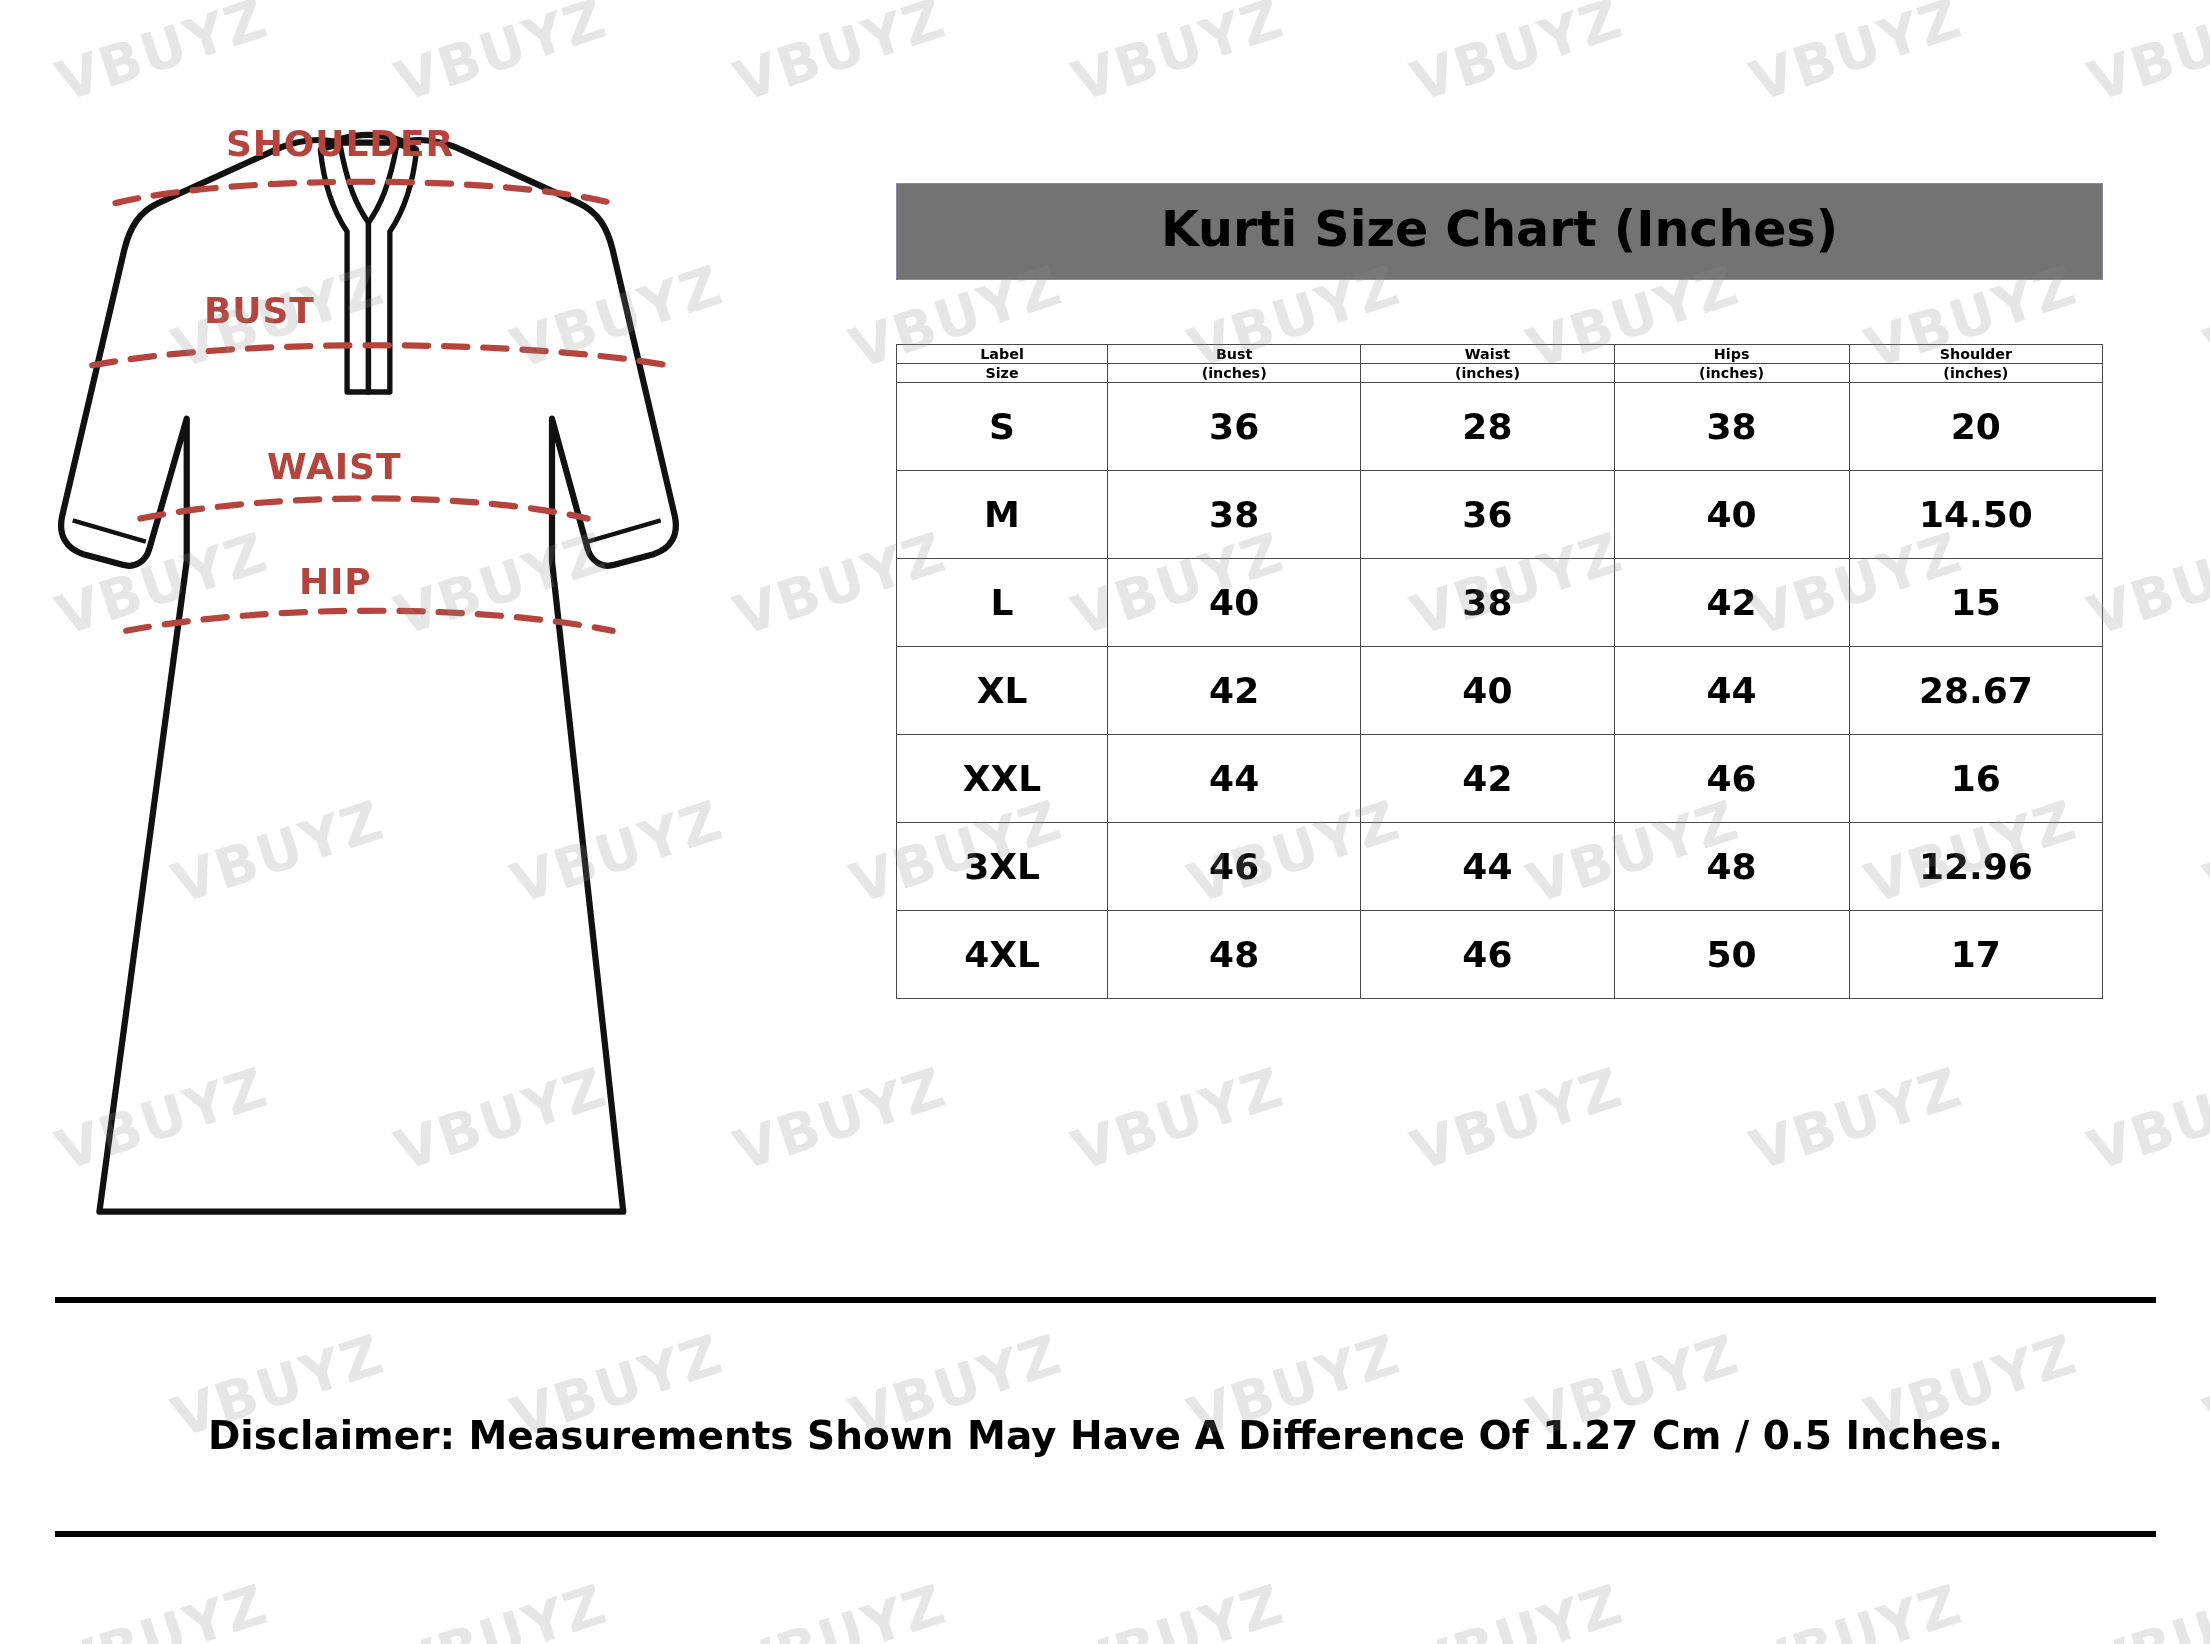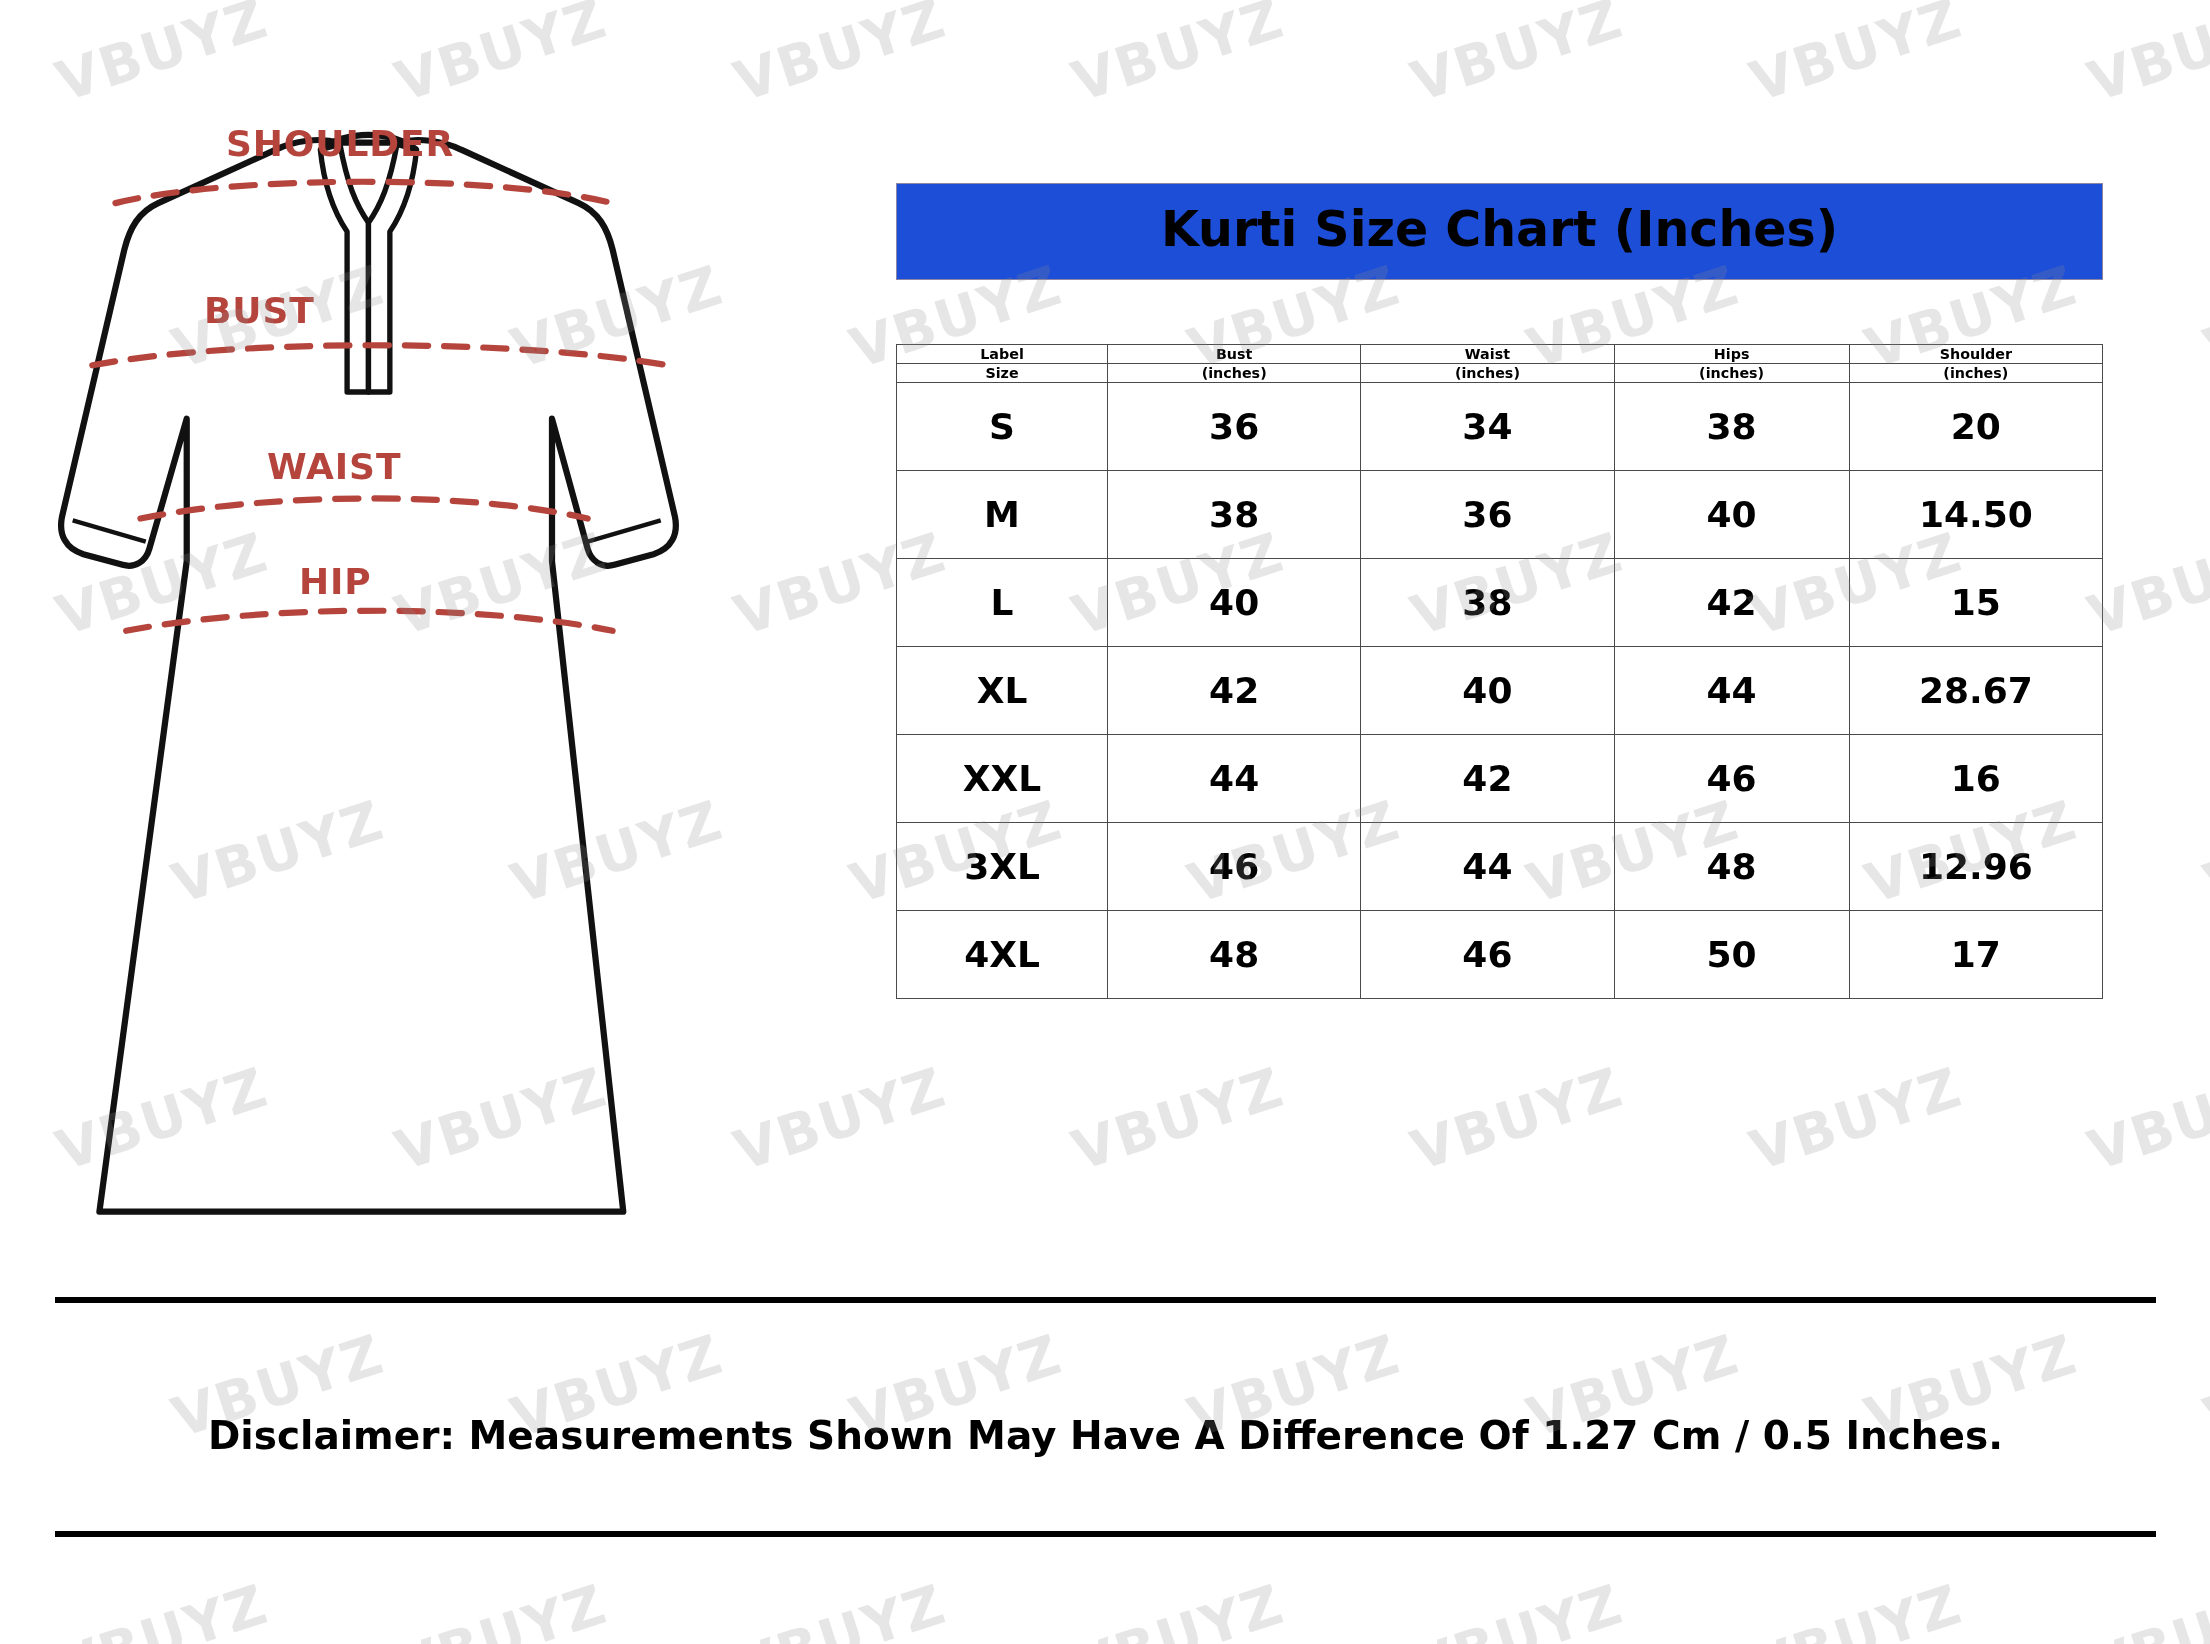"Kurti Size Chart (Inches)" .chart-title { background: #1d4ed8 -> #737373 }
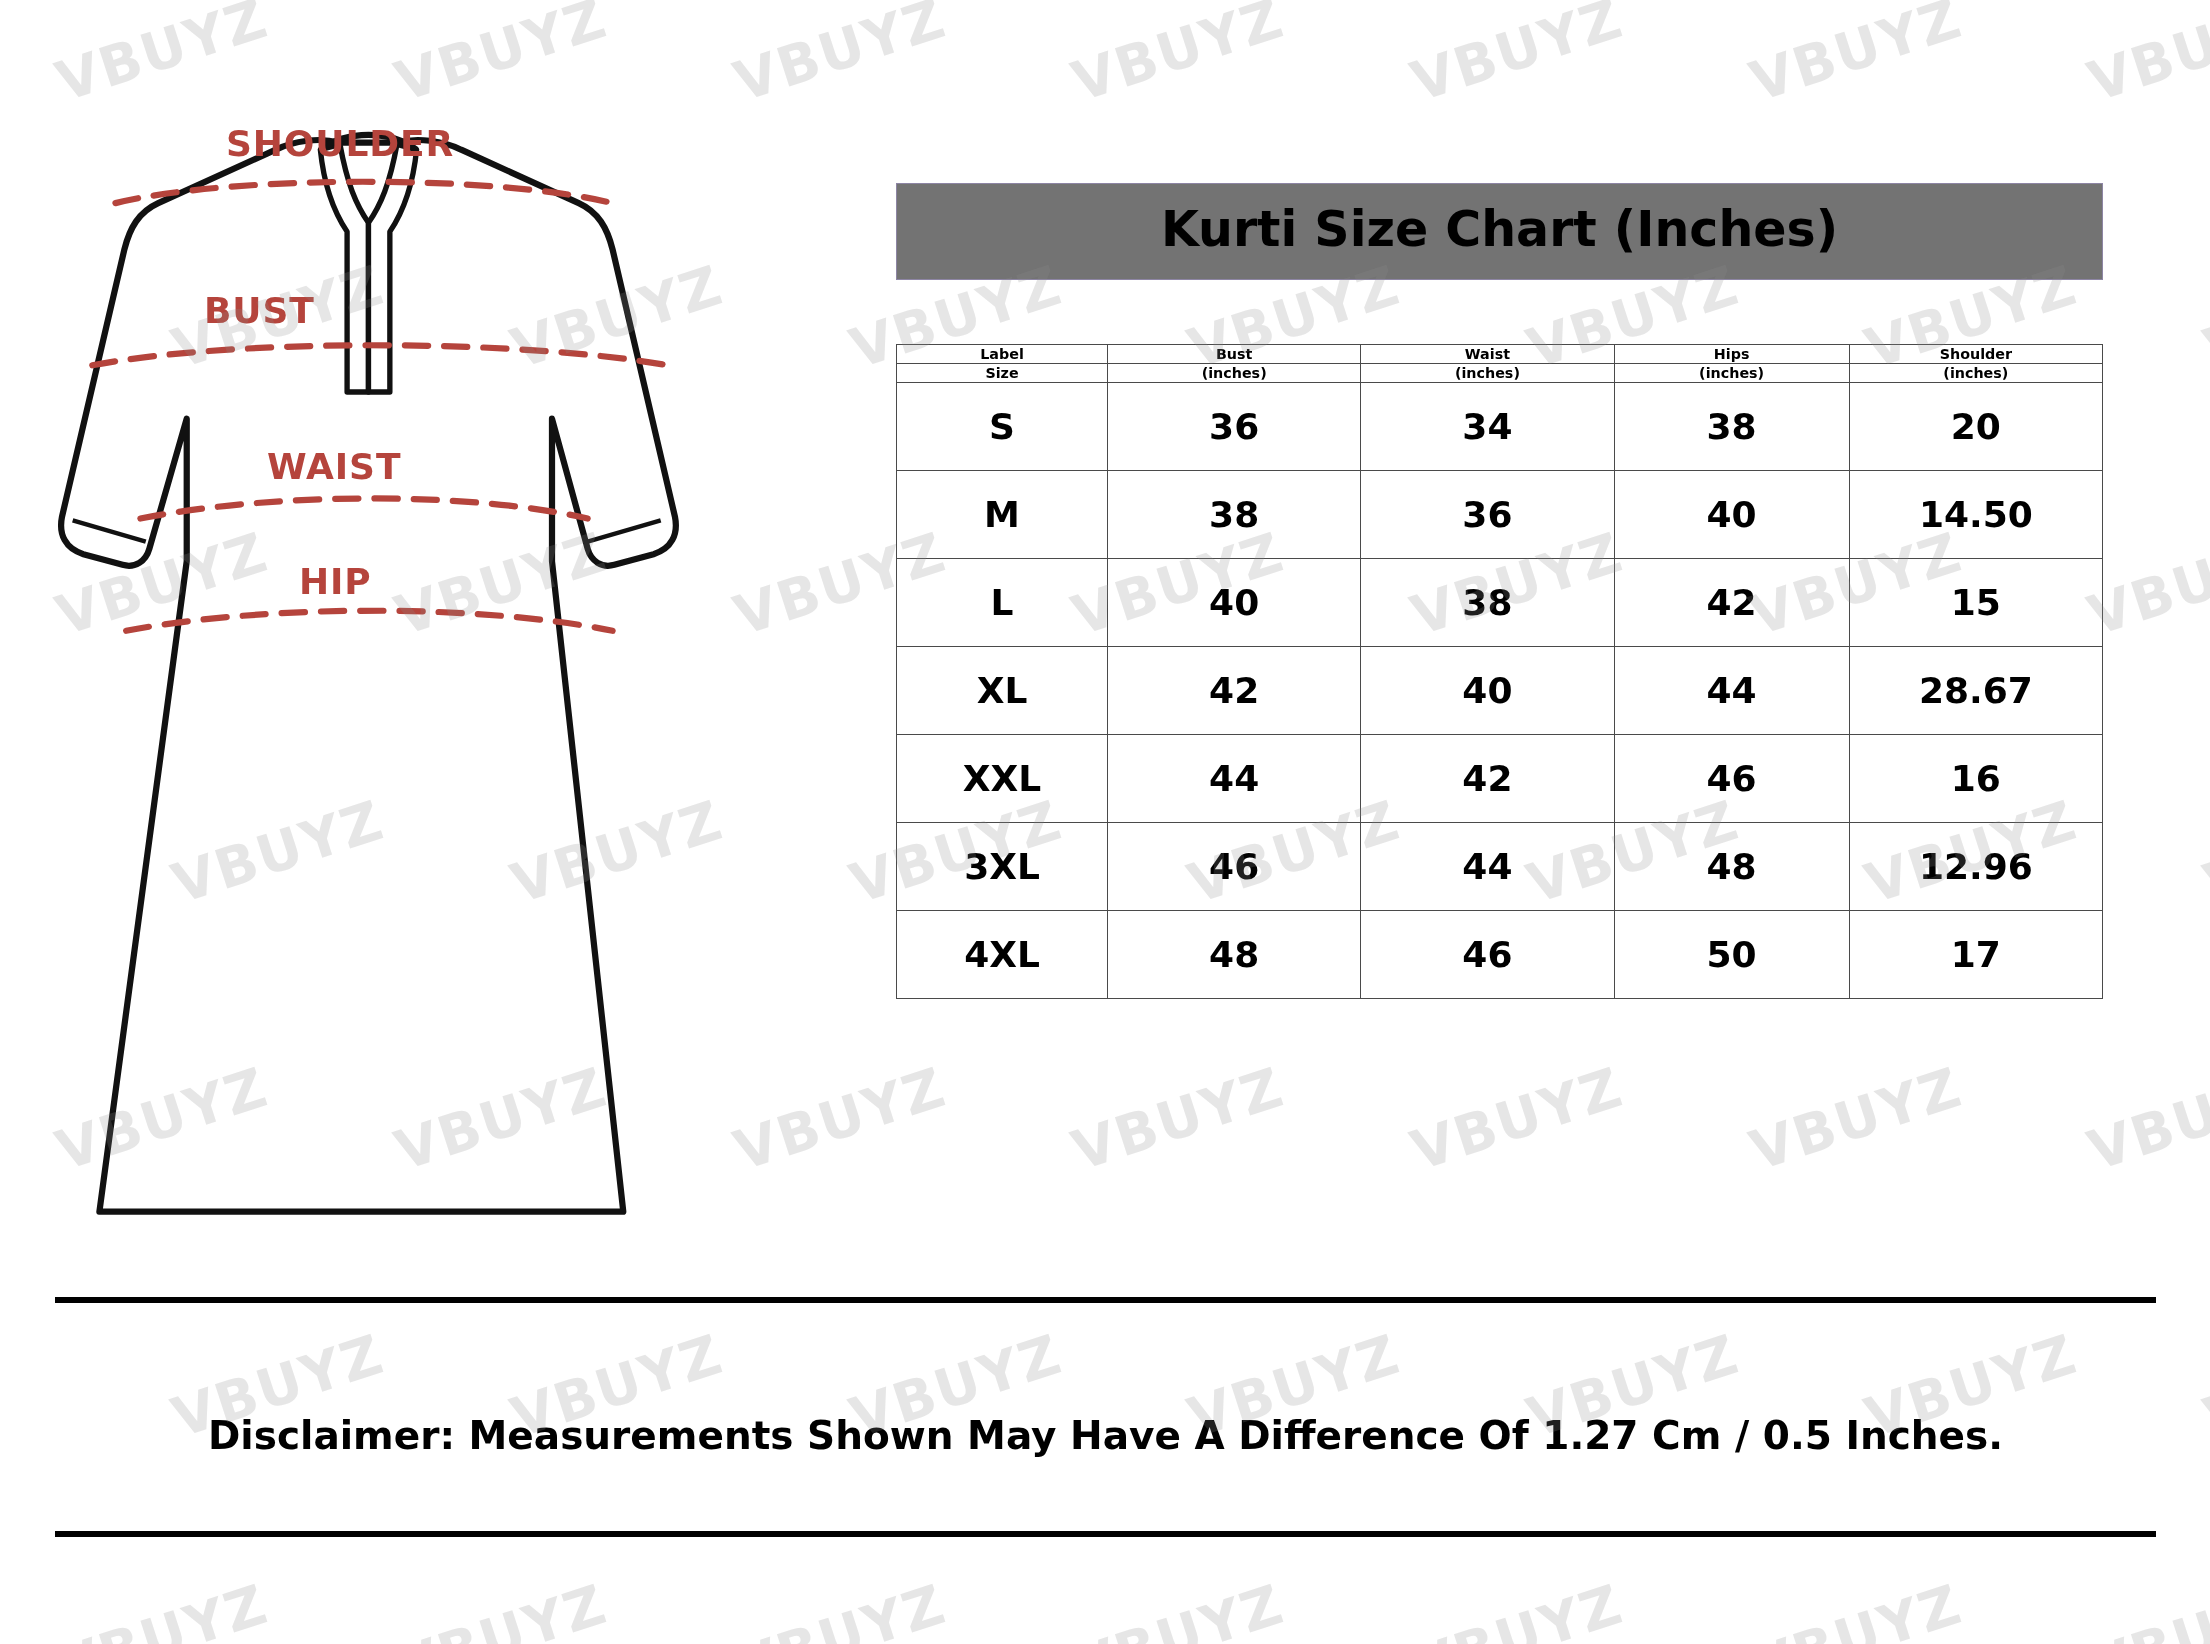"34" td { text: 34 -> 28 }
